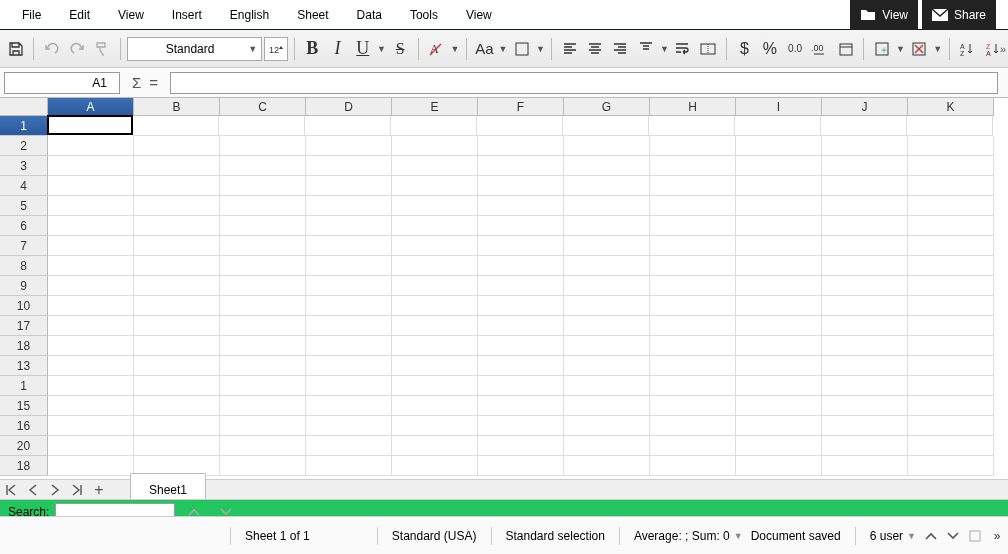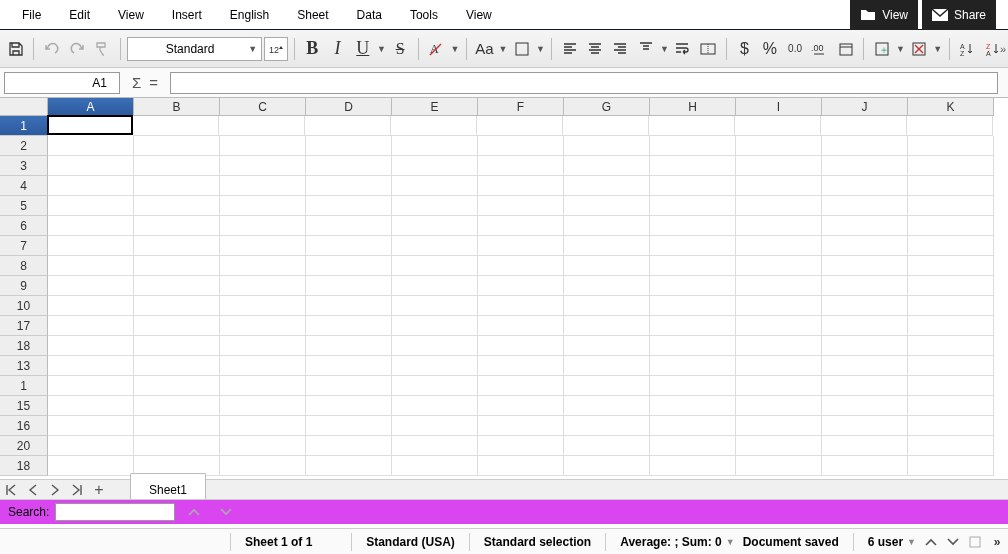"Search:" .search-row { background: #d946ef -> #22c55e }
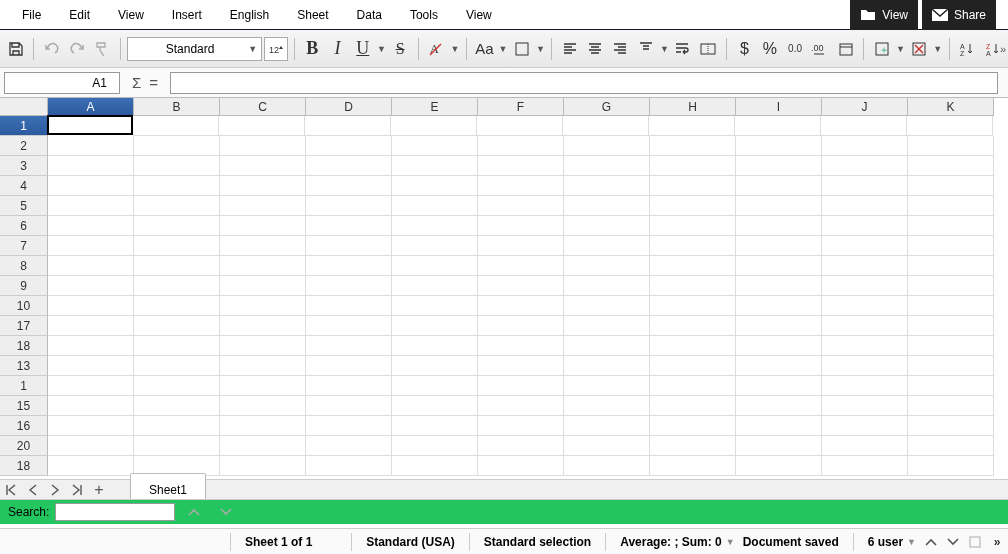"Sheet 1 of 1" .status-bar { font-weight: bold -> none; height: 26px -> 38px }
